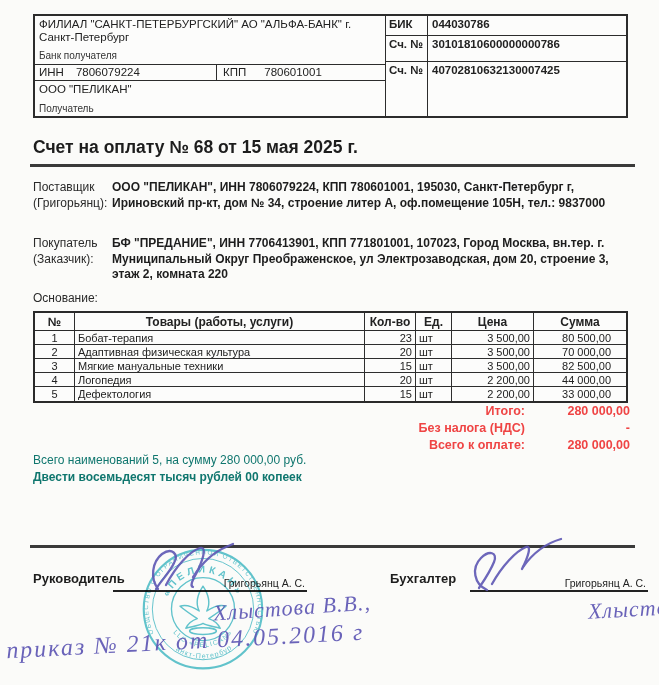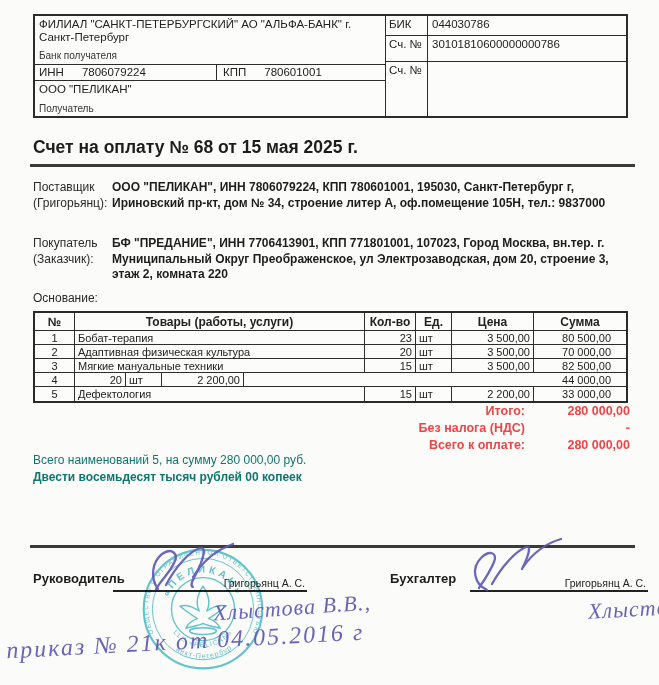"БИК" .br-row { font-weight: none -> bold }
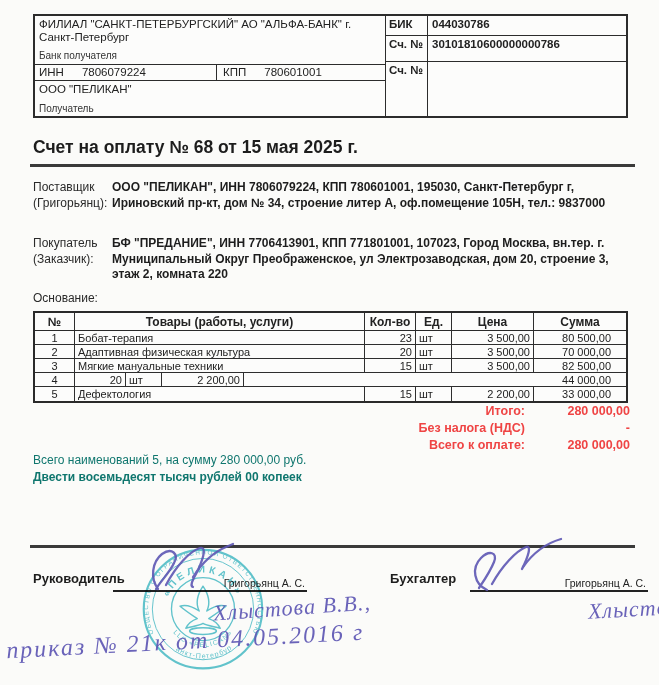"ИНН" .inn-cell { gap: 18px -> 12px }
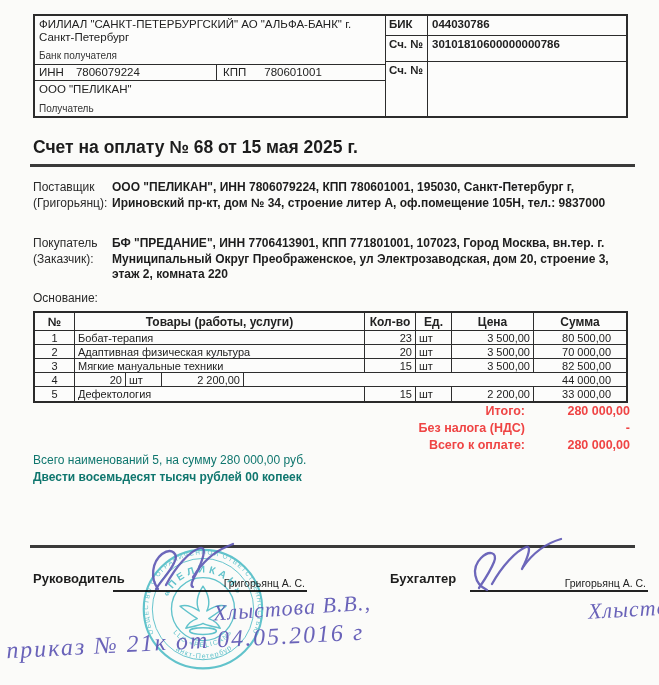"40702810632130007425" div.br-val { html: none -> <div>40702810632130007425</div> }
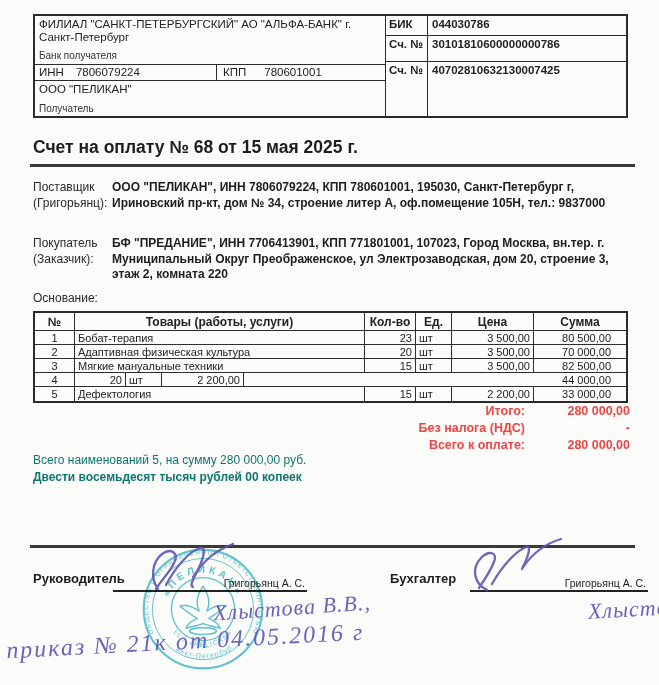"Логопедия" div.c { html: none -> <div>Логопедия</div> }
